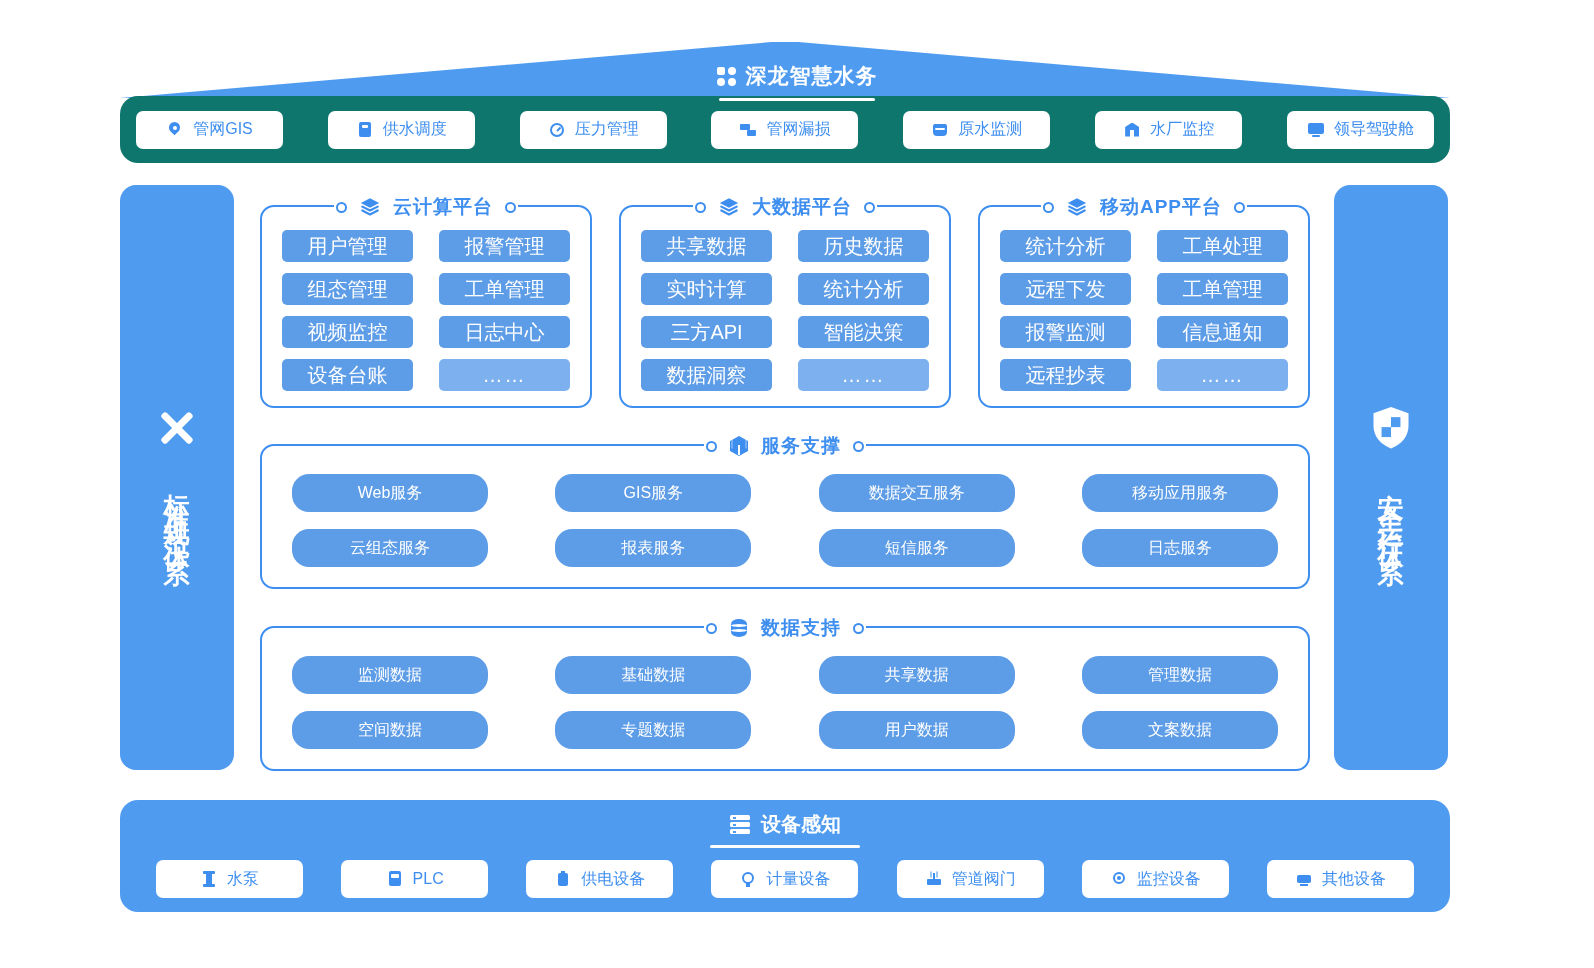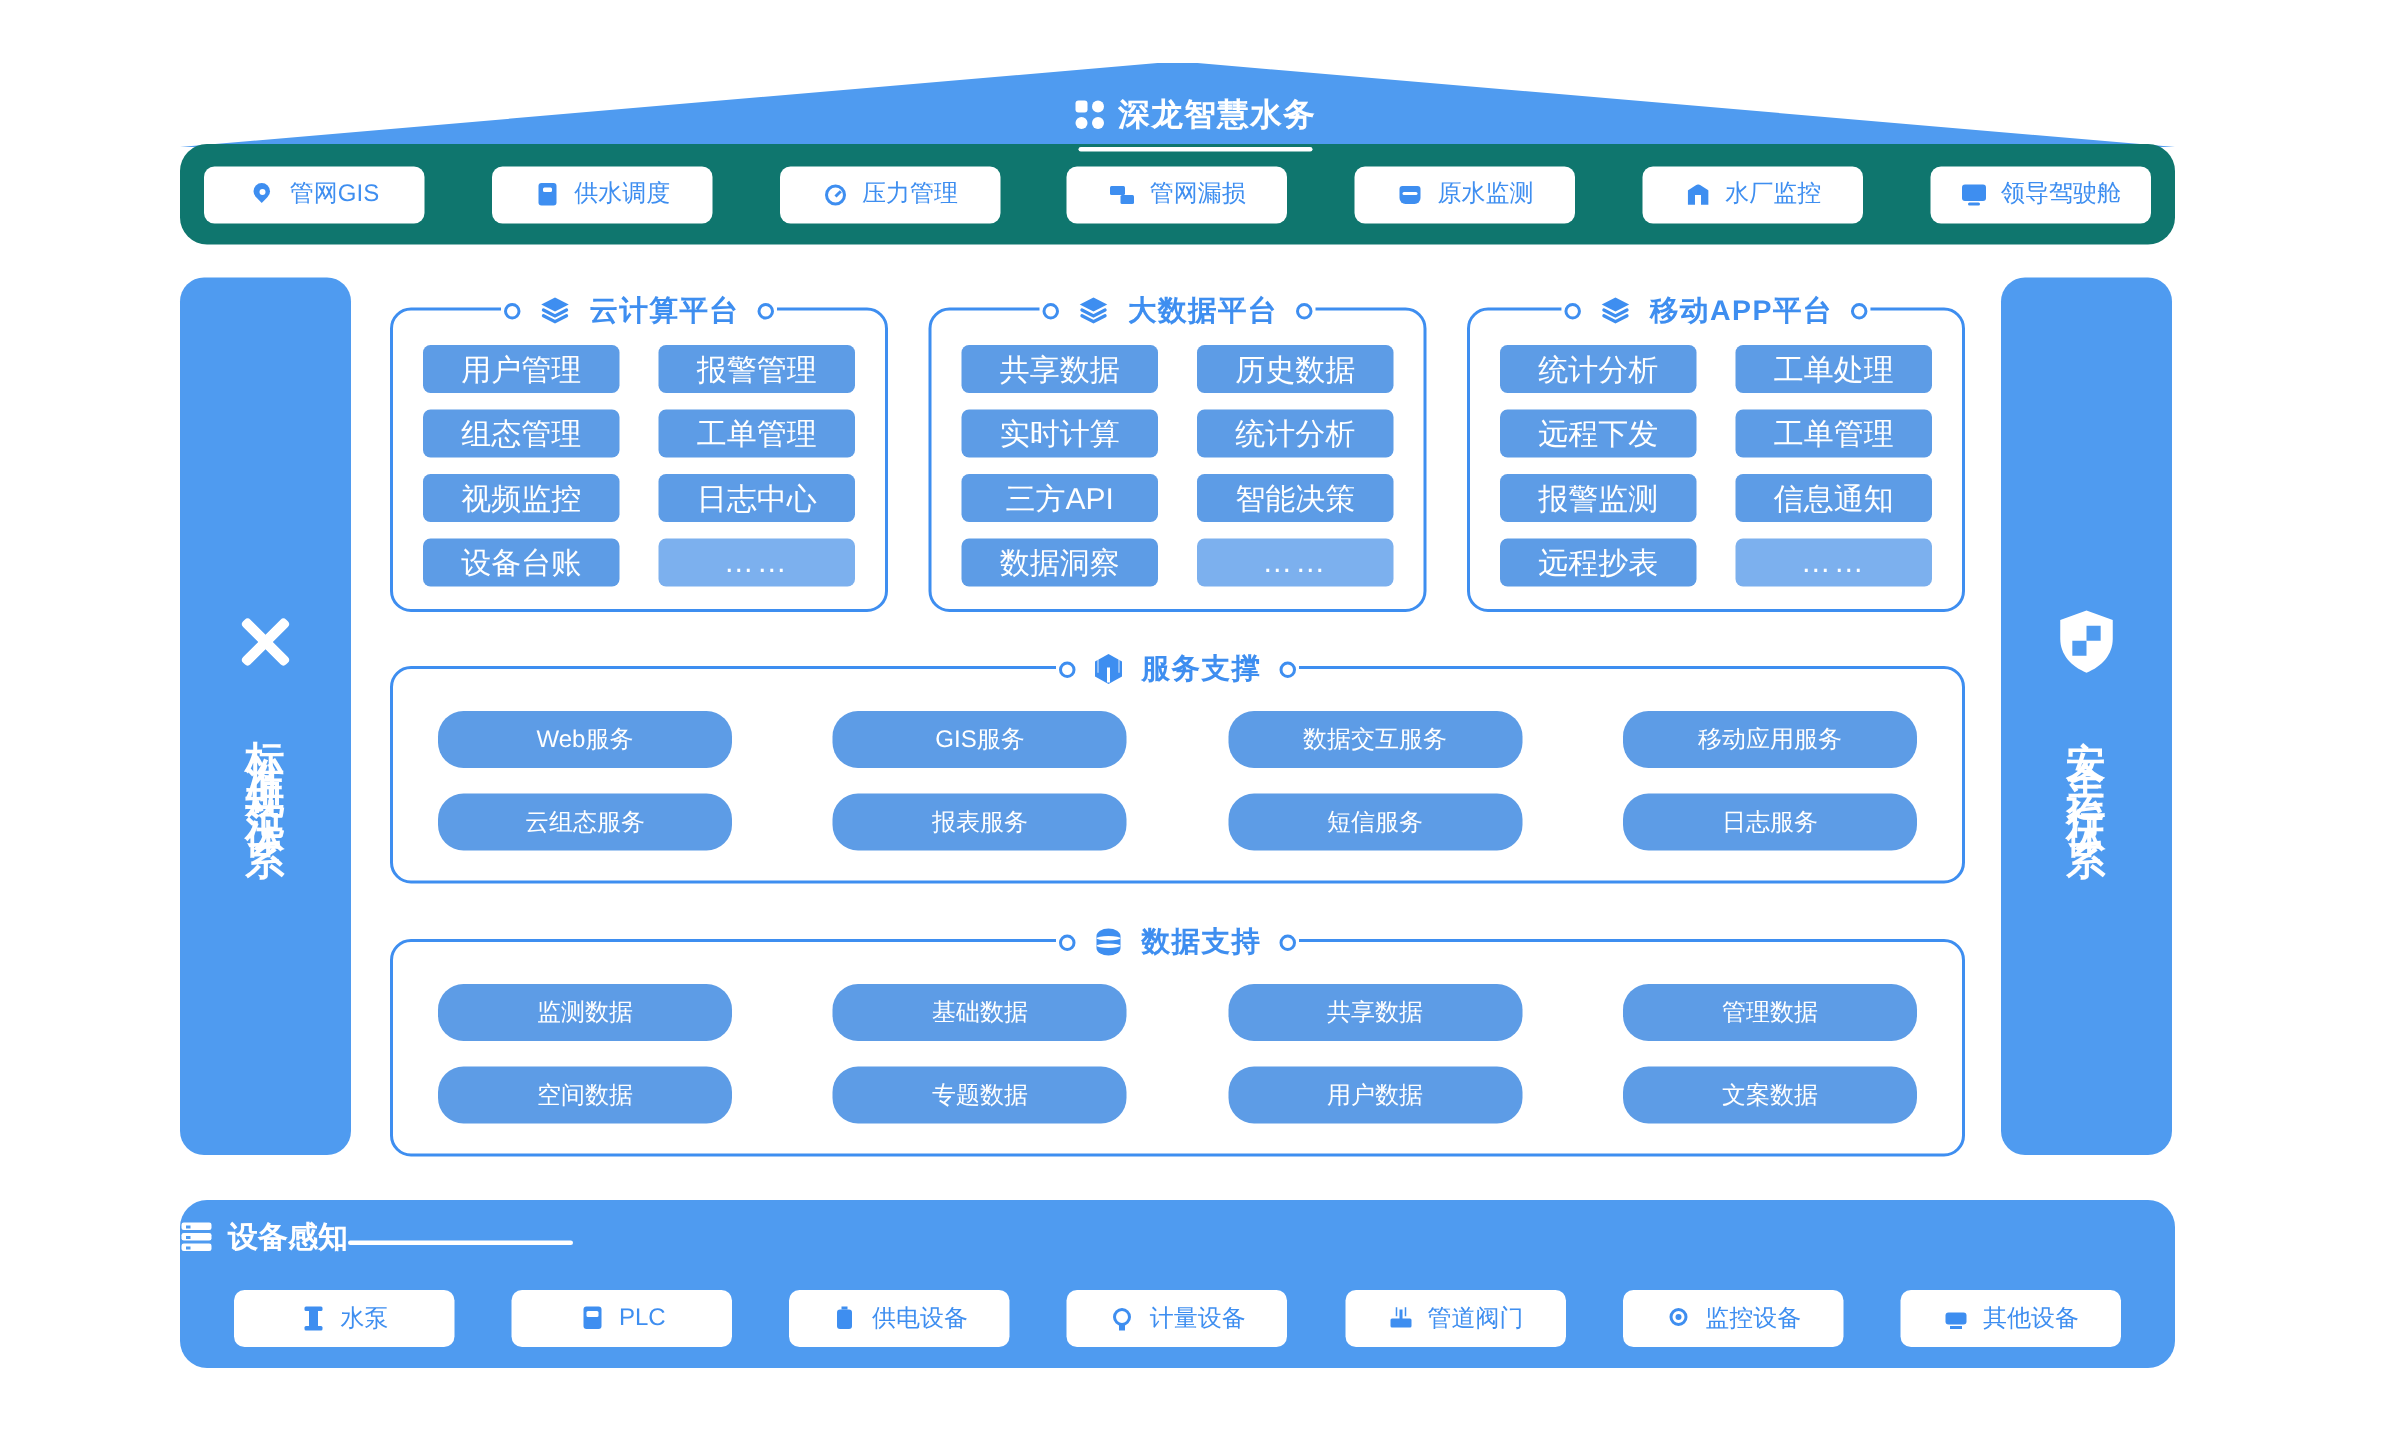"设备感知" .footer-head { flex-direction: row -> column }
